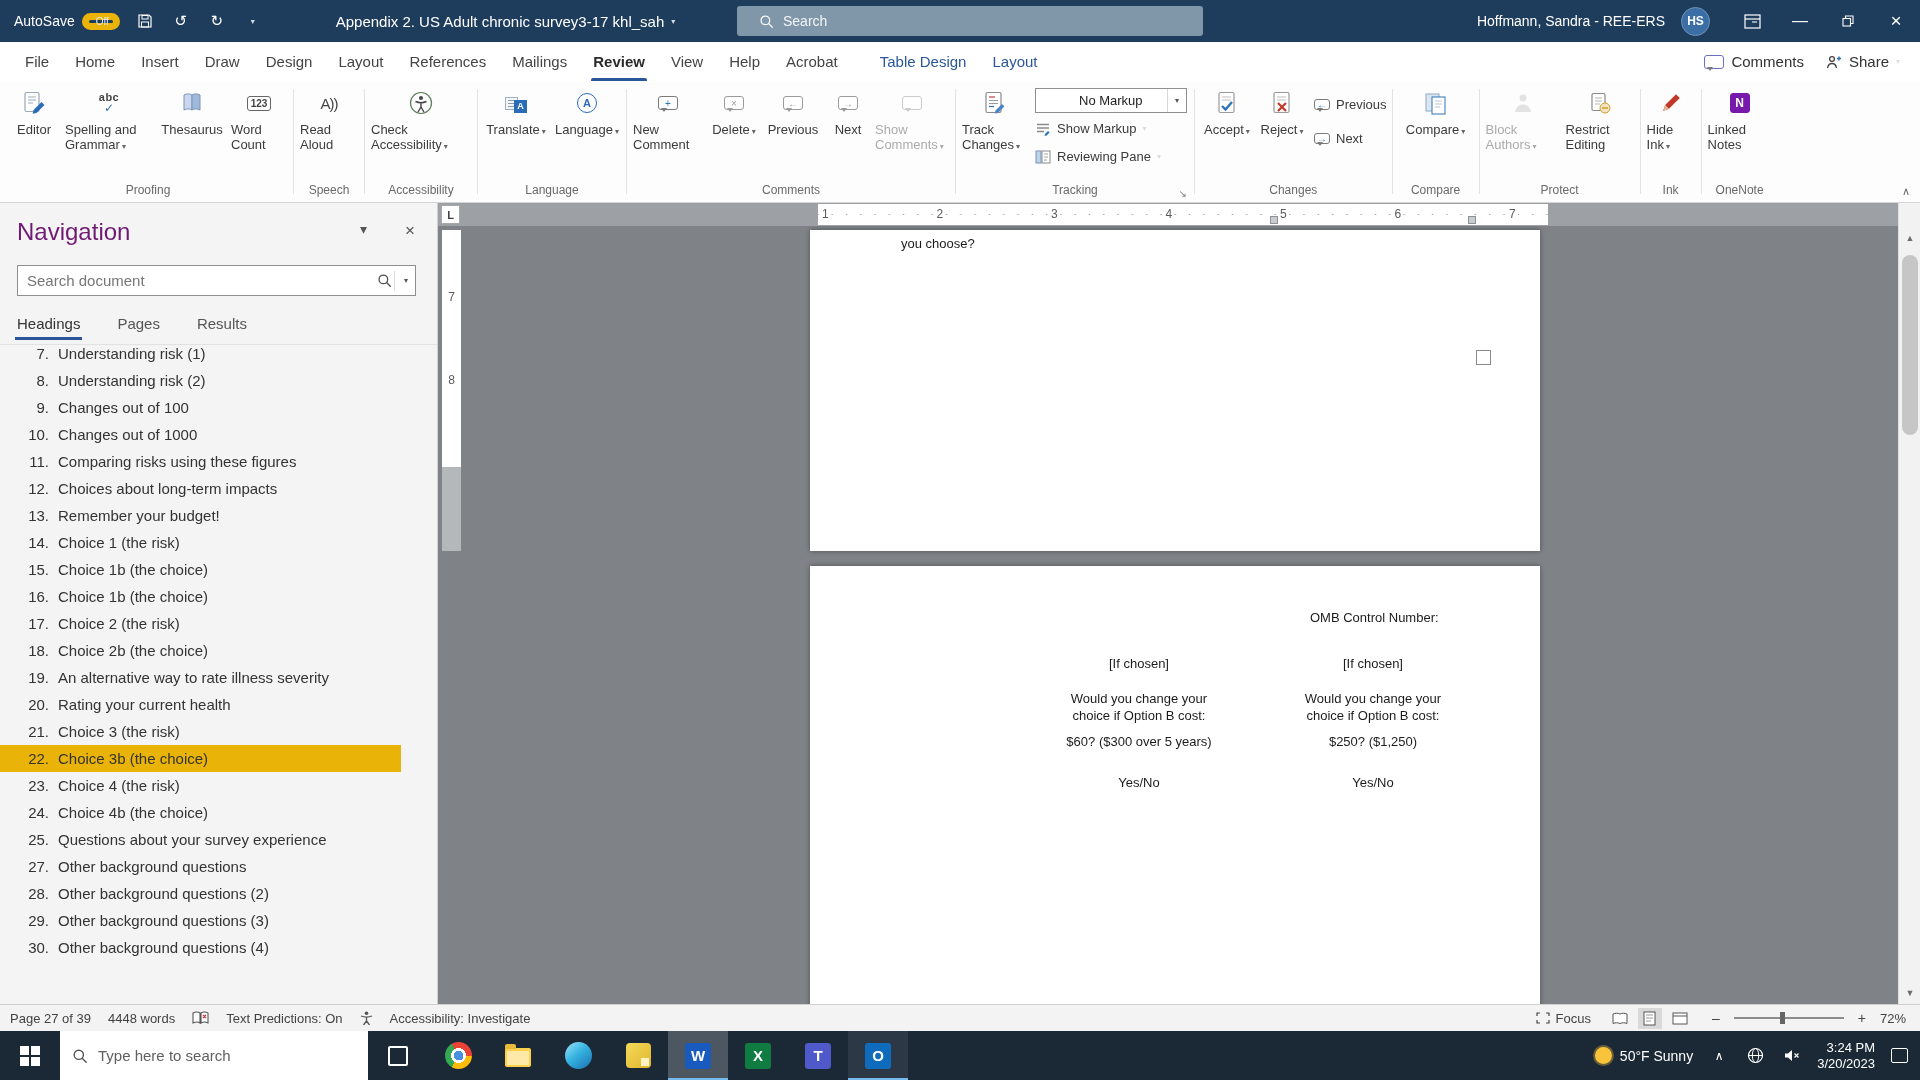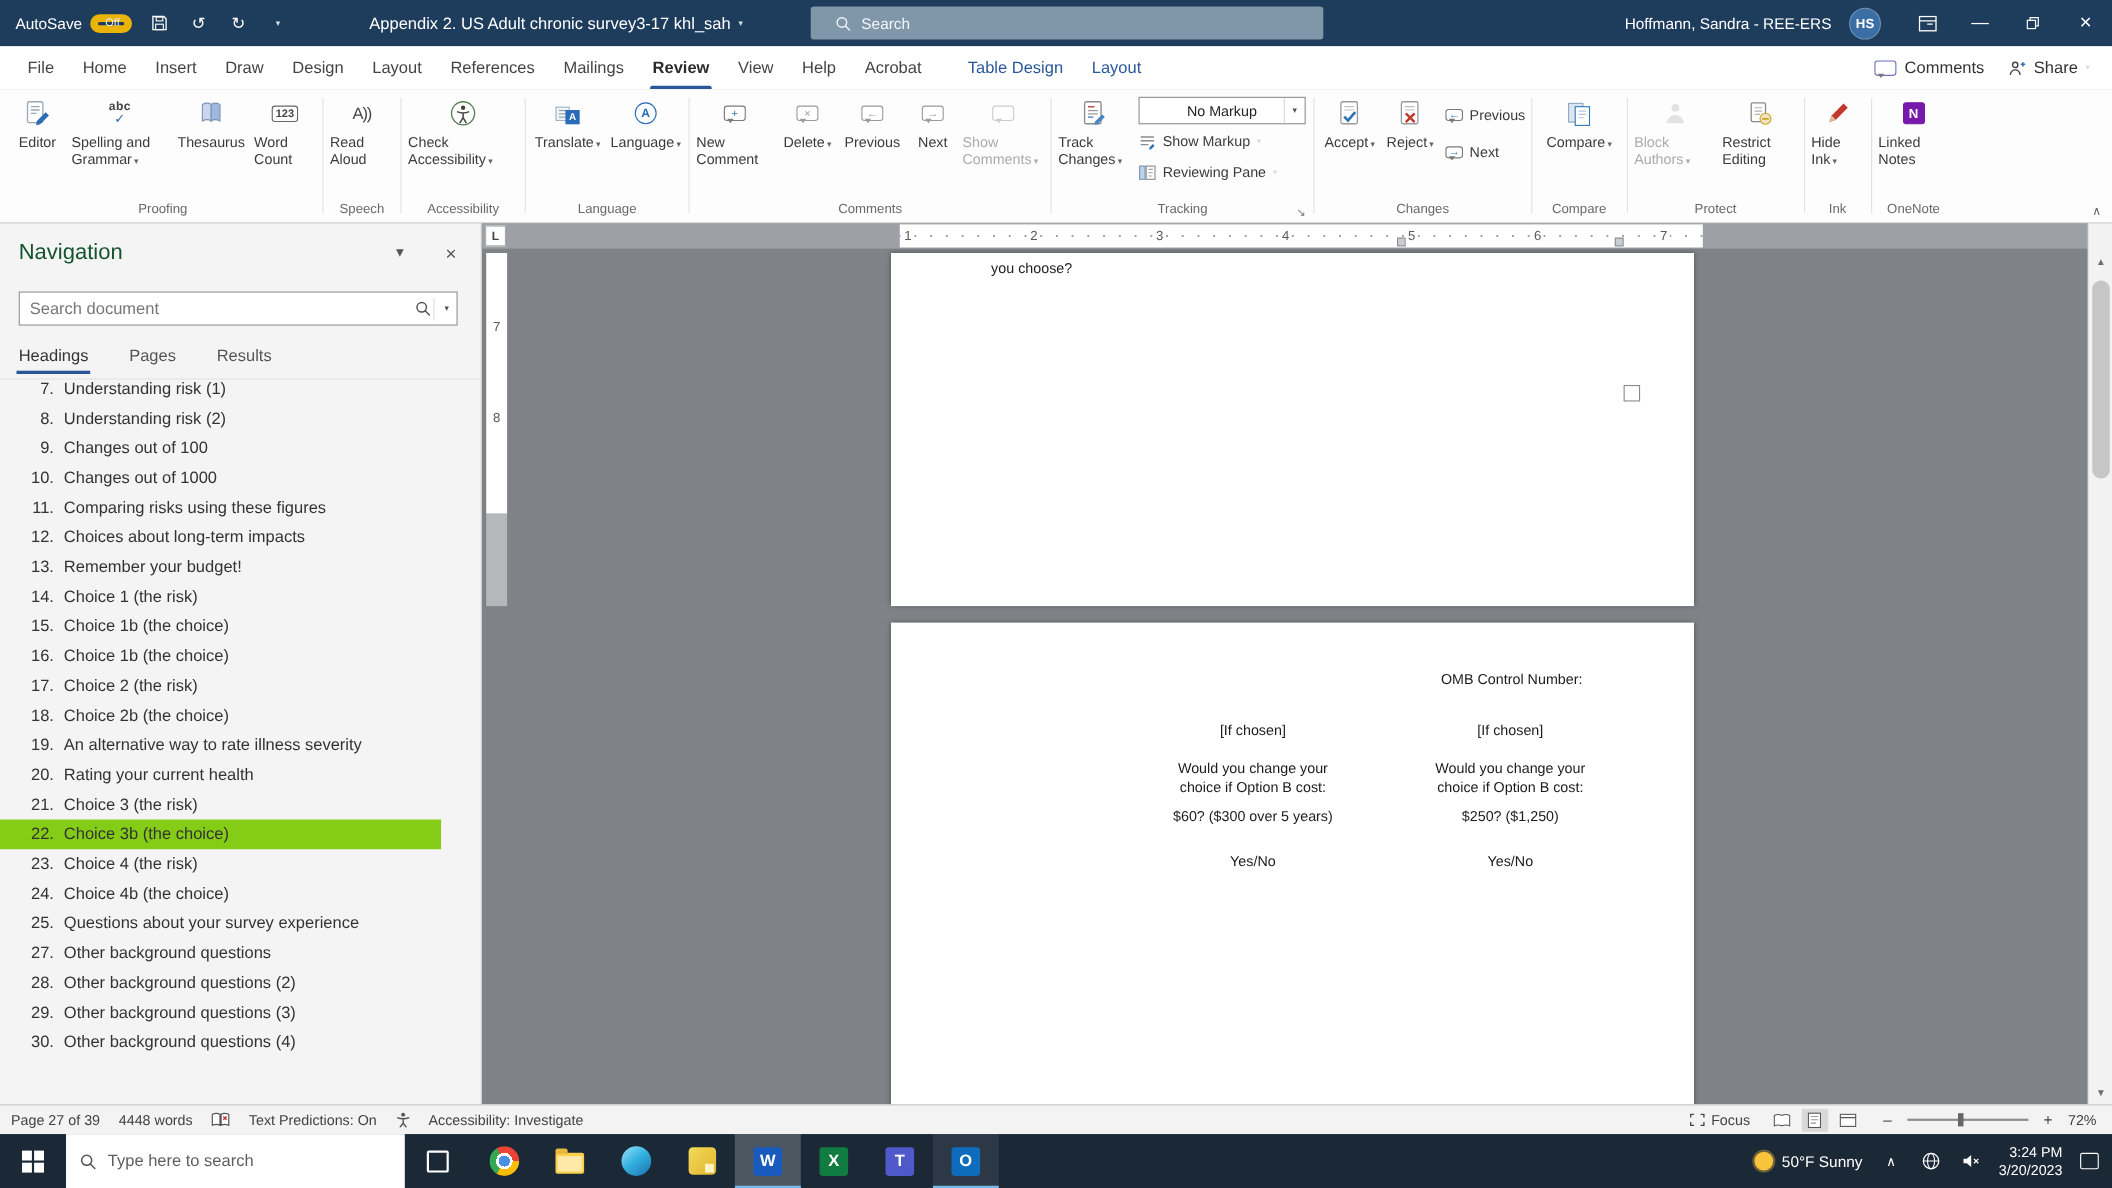"Navigation" .np-title { color: #14532d -> #701a75; font-size: 20px -> 24px }
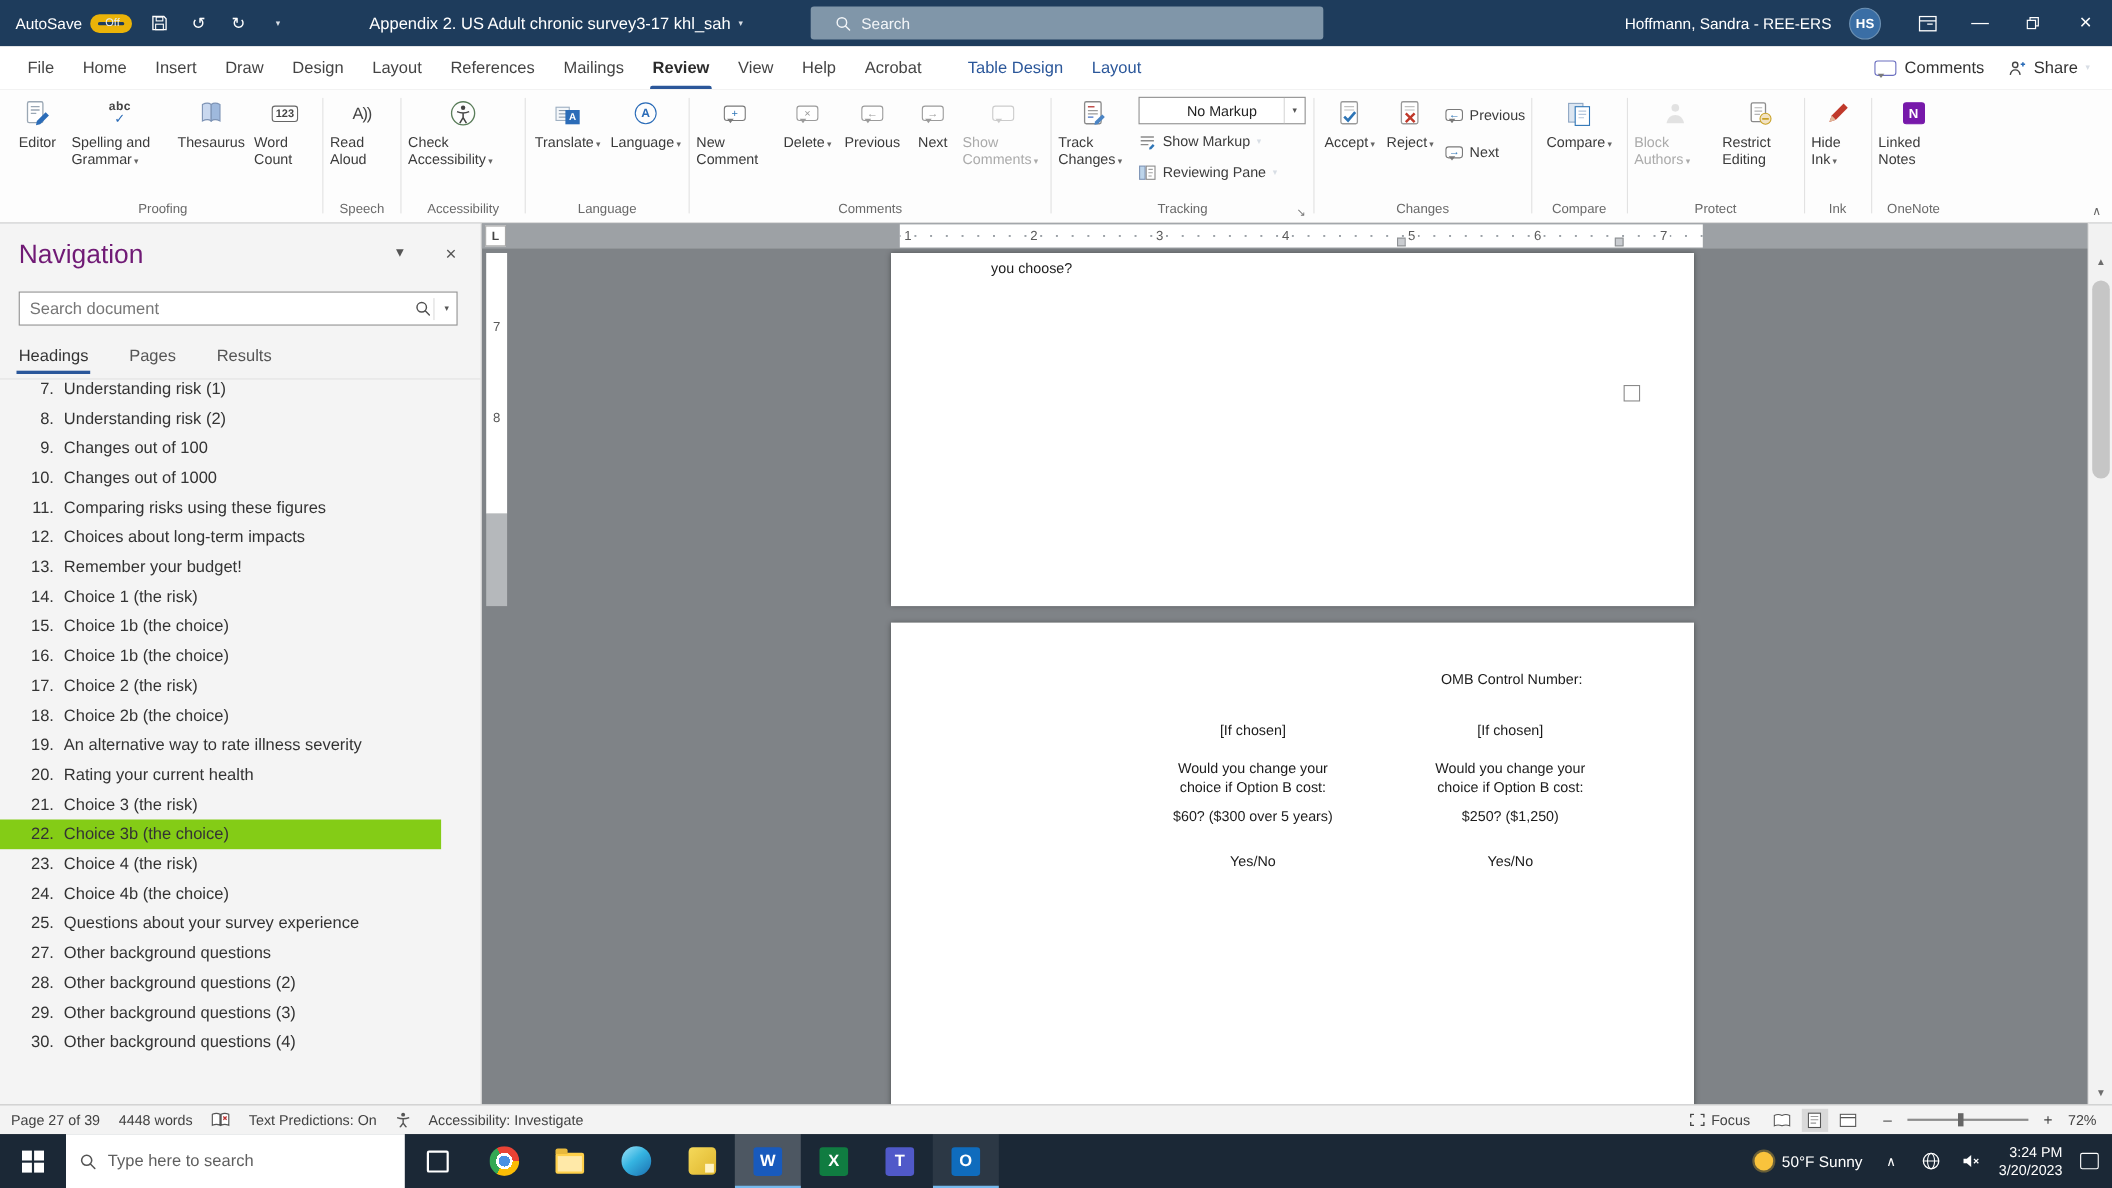"22." .nav-item.sel { background: #84cc16 -> #eab308 }
